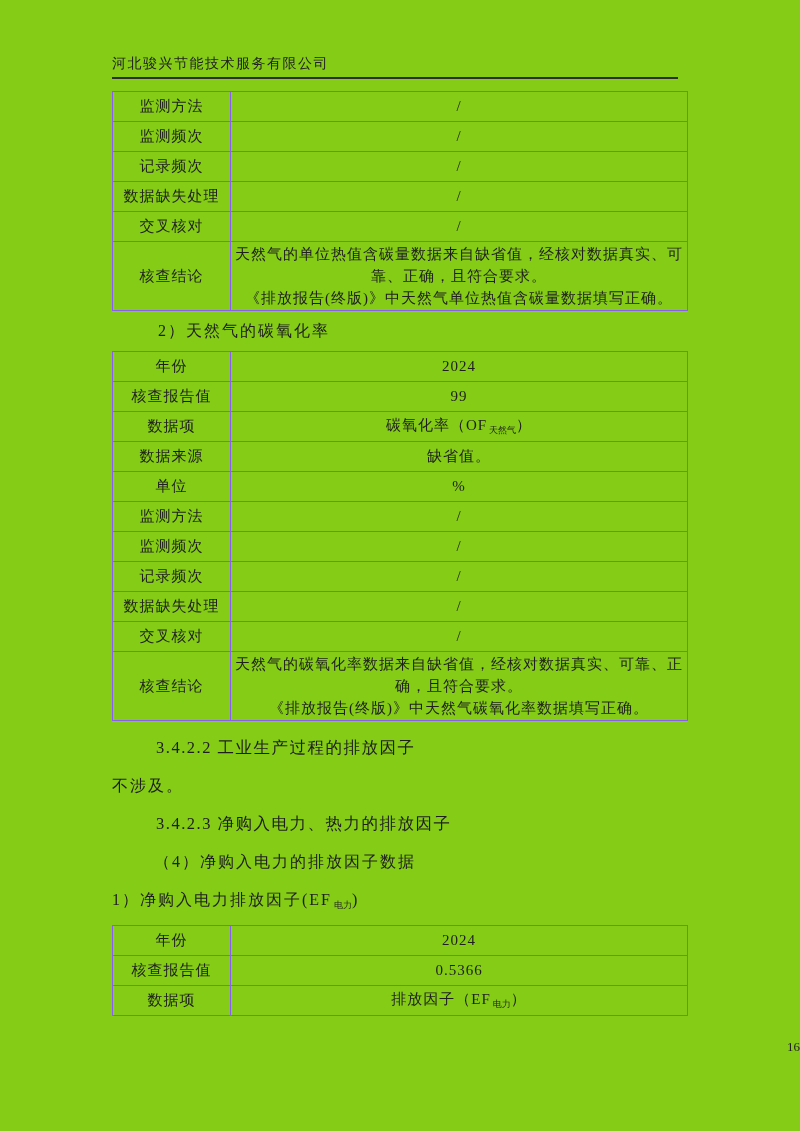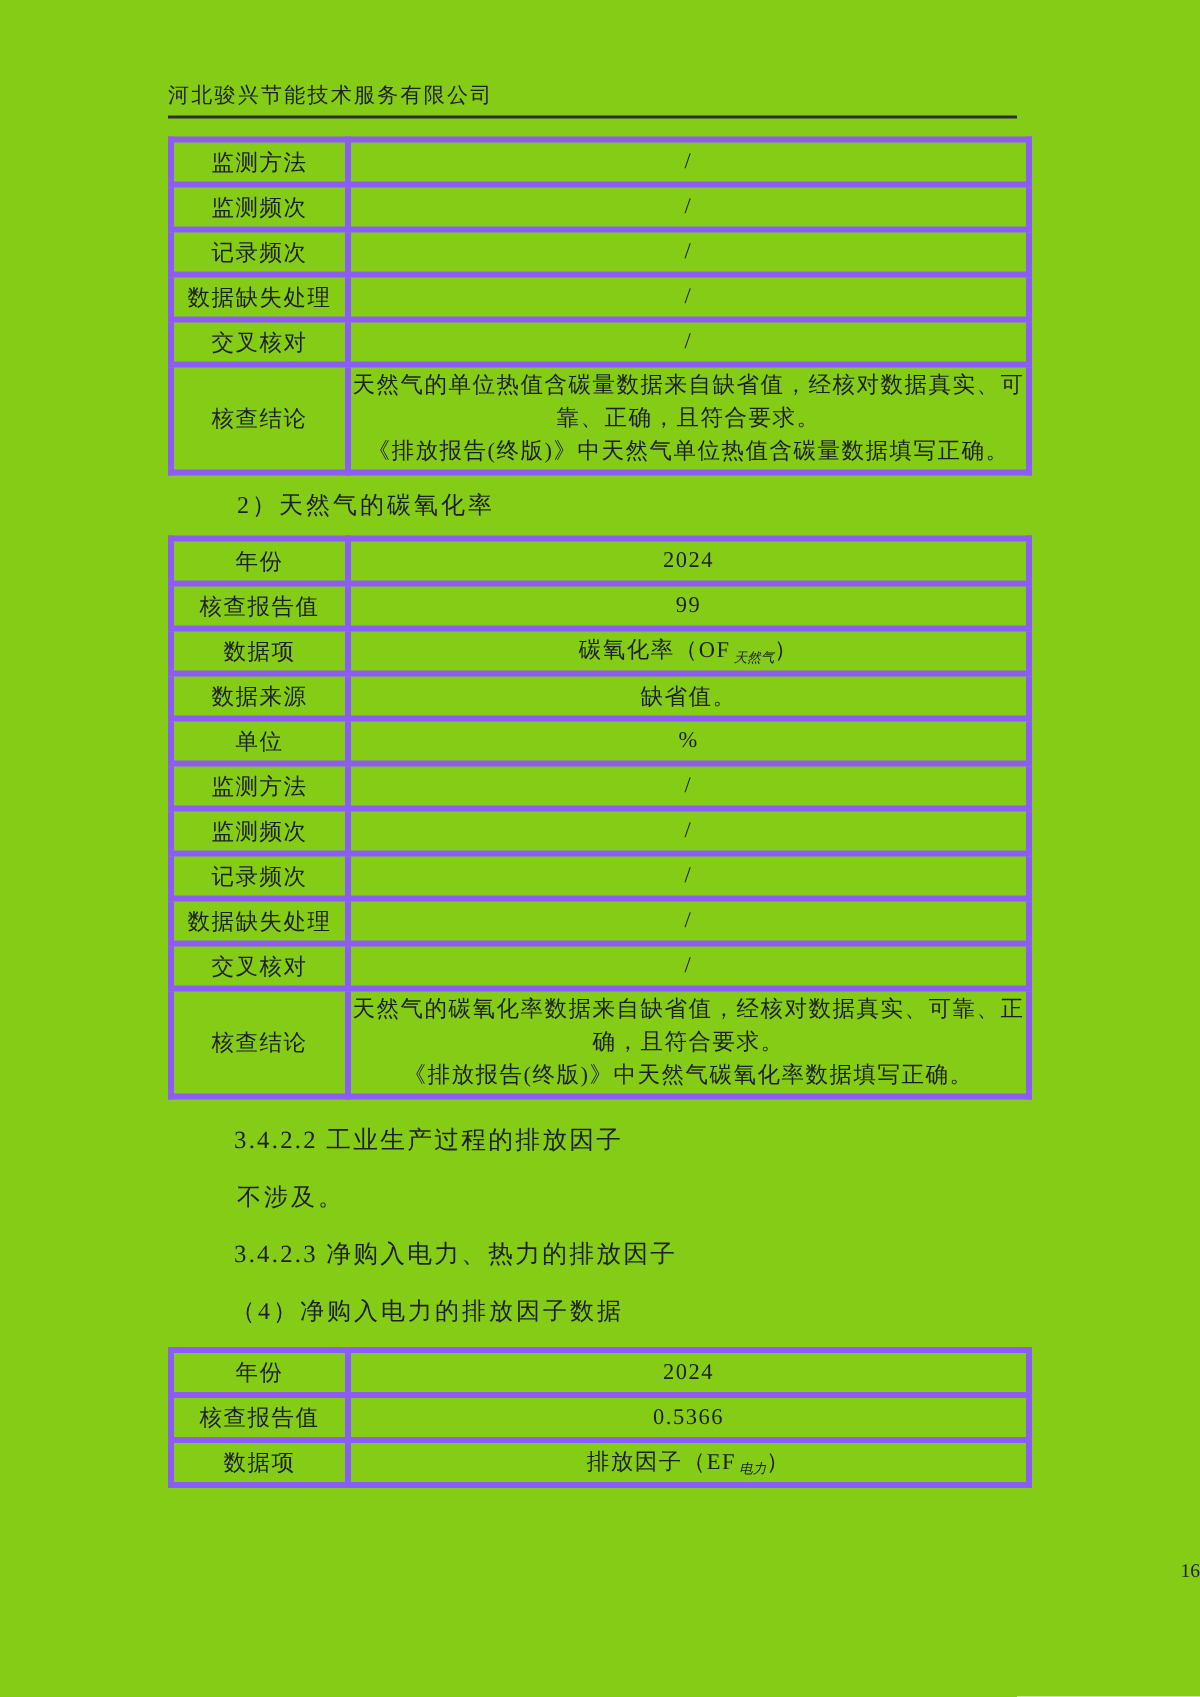"监测方法" table.data td { border: 4px solid #8b5cf6 -> 1px solid #8b5cf6 }
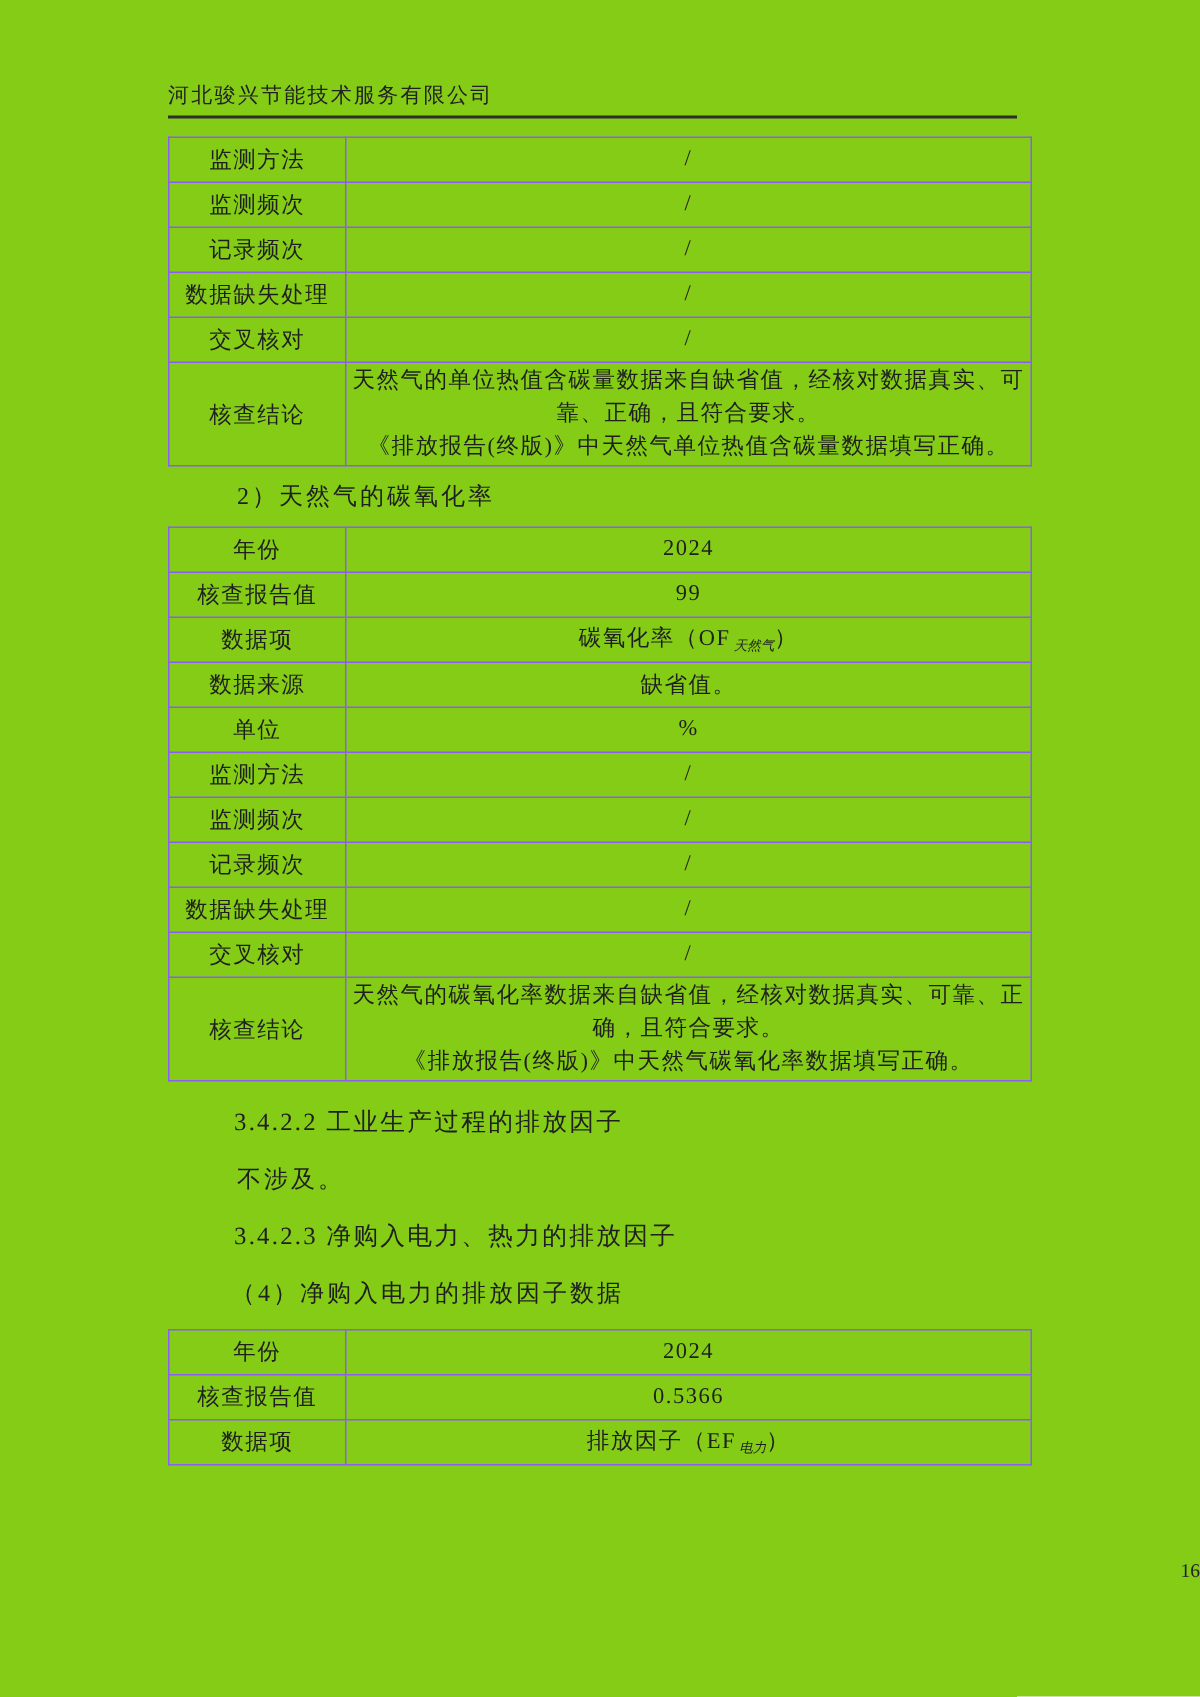"天然气" sub.s { font-style: italic -> none }
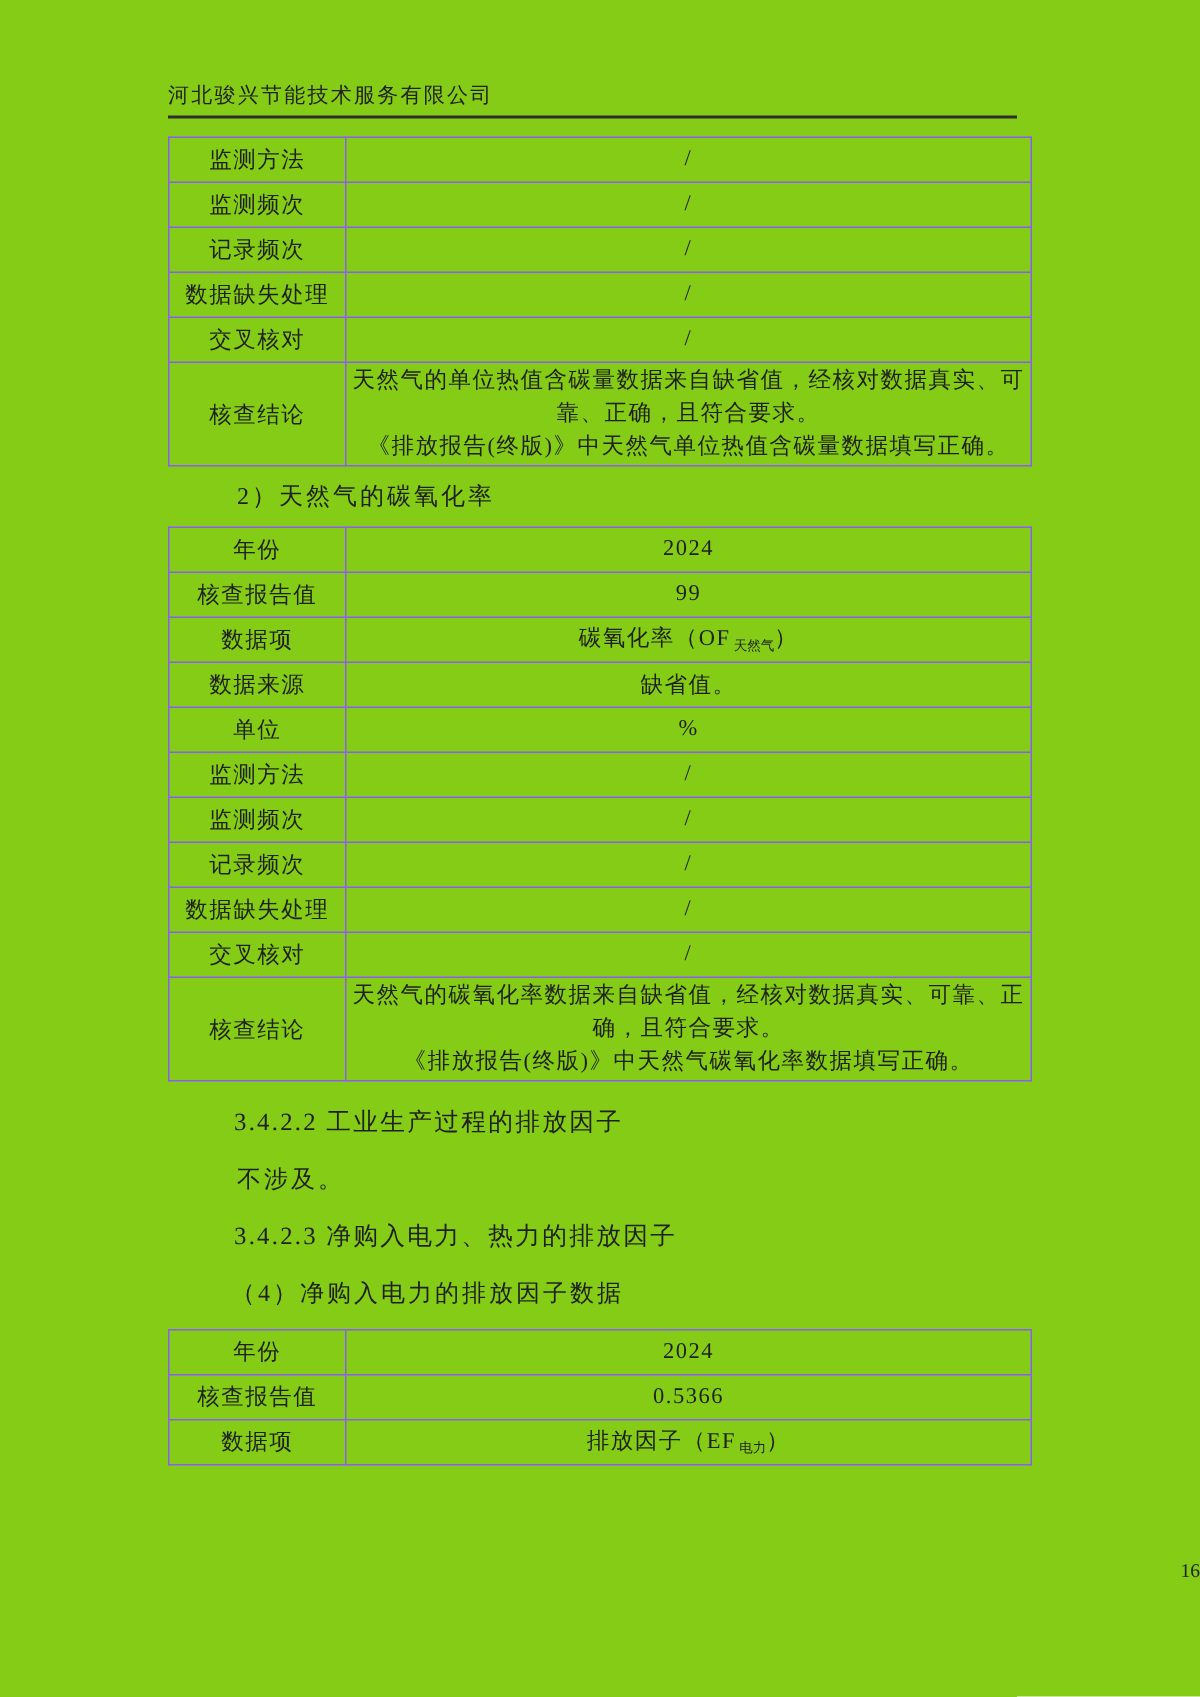"不涉及。" .p-ind1 { margin-left: 46px -> none }
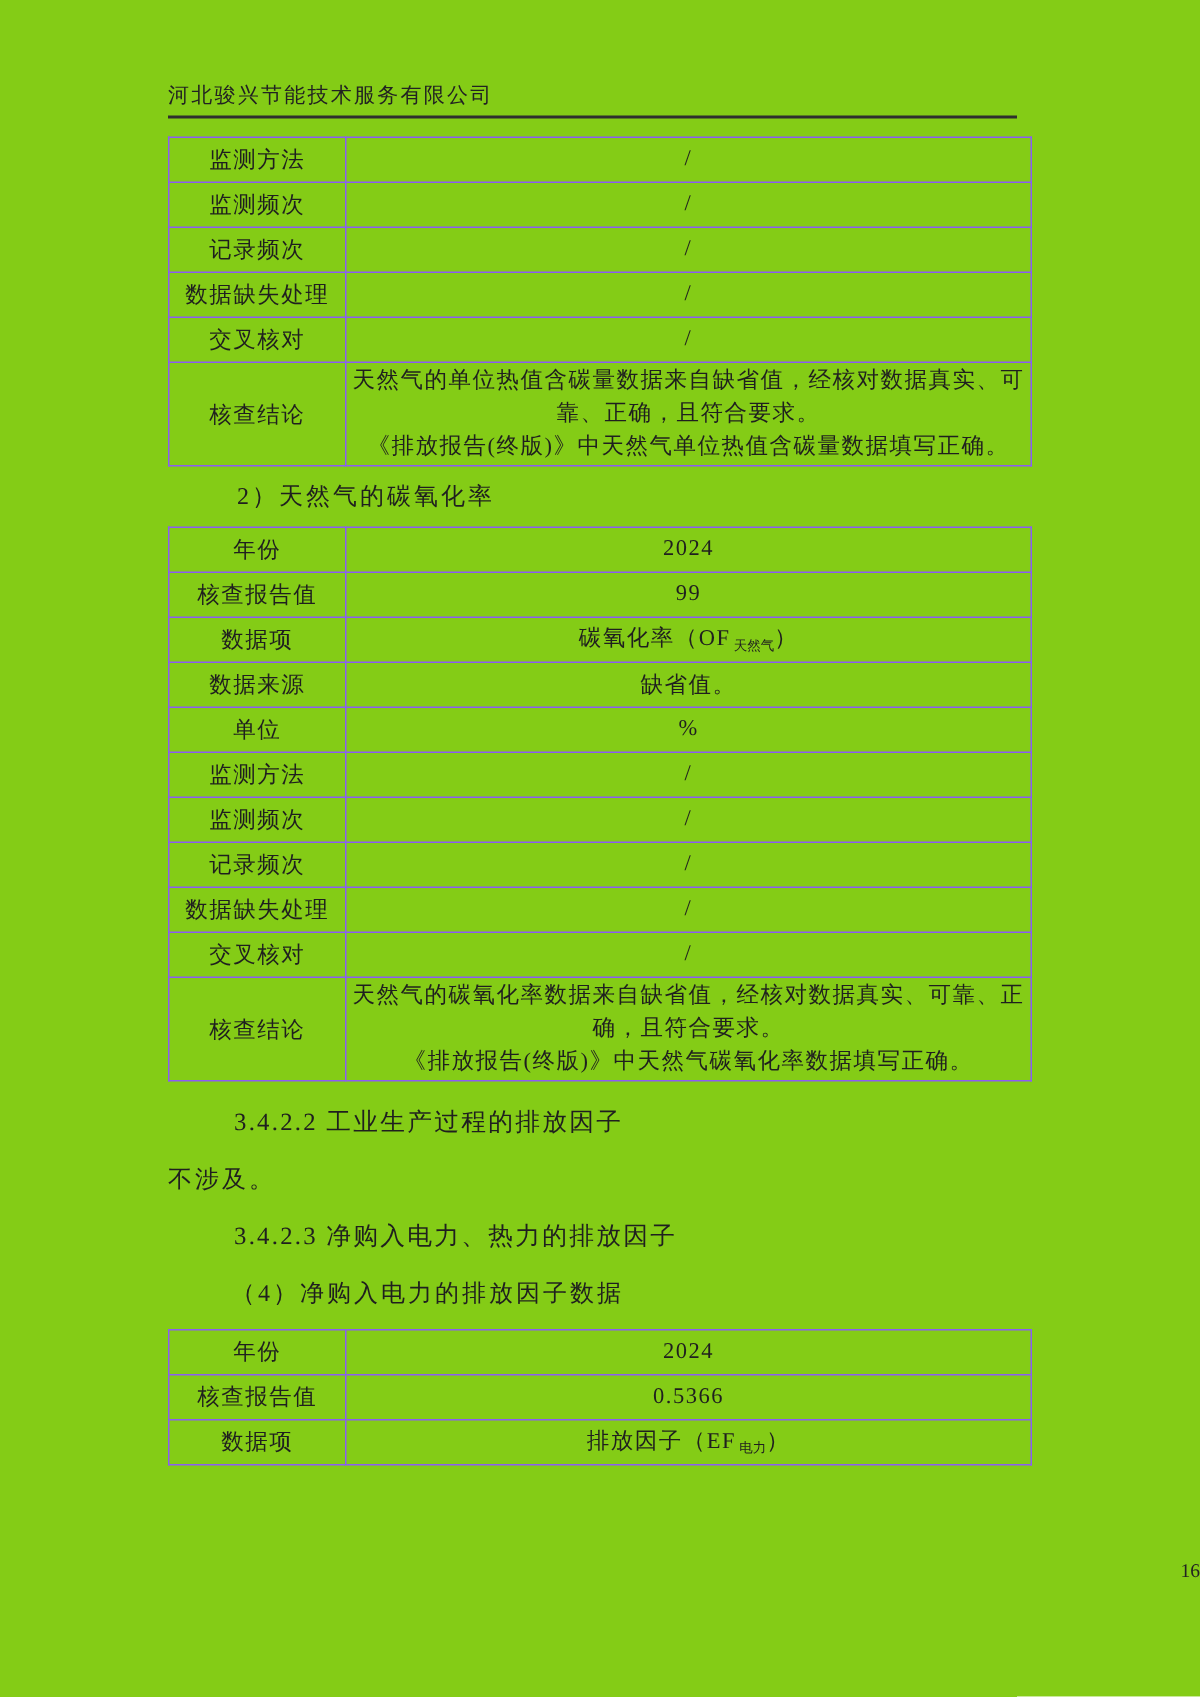"1）净购入电力排放因子(EF 电力)" div.p-ind1 { html: none -> <div><span>1）净购入电力排放因子(EF</span><sub>电力</sub><span>)</span></div> }
